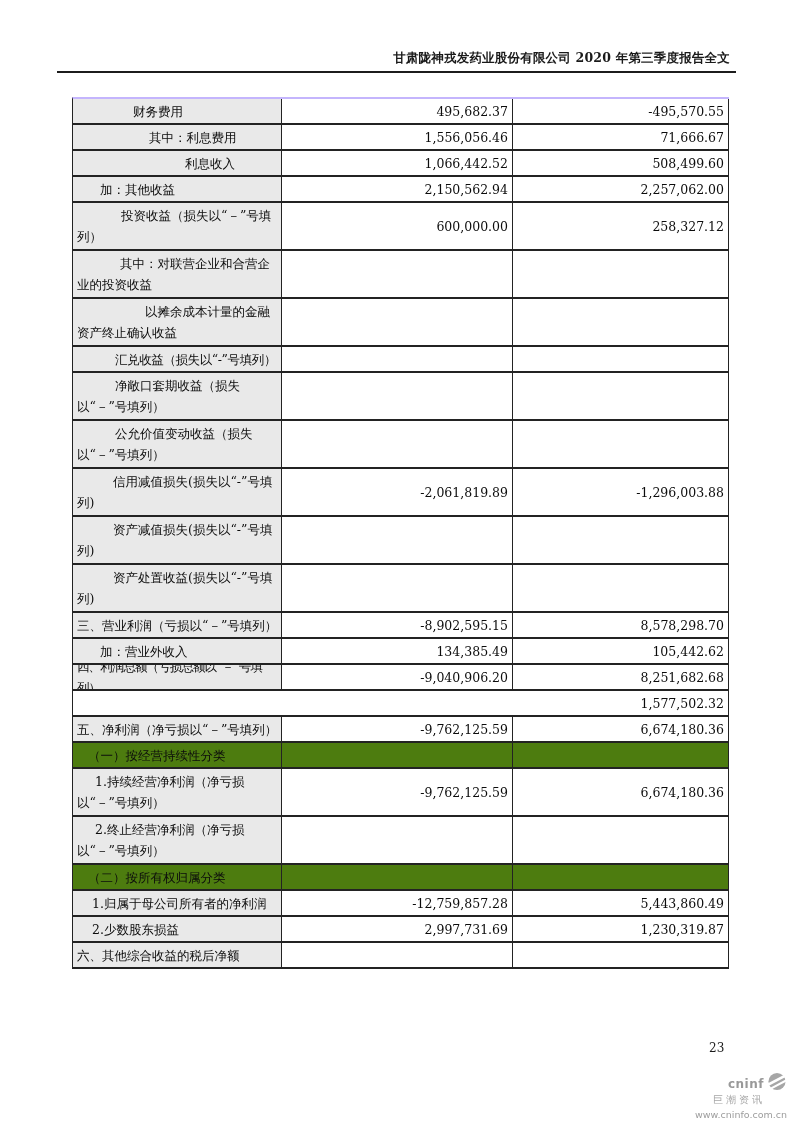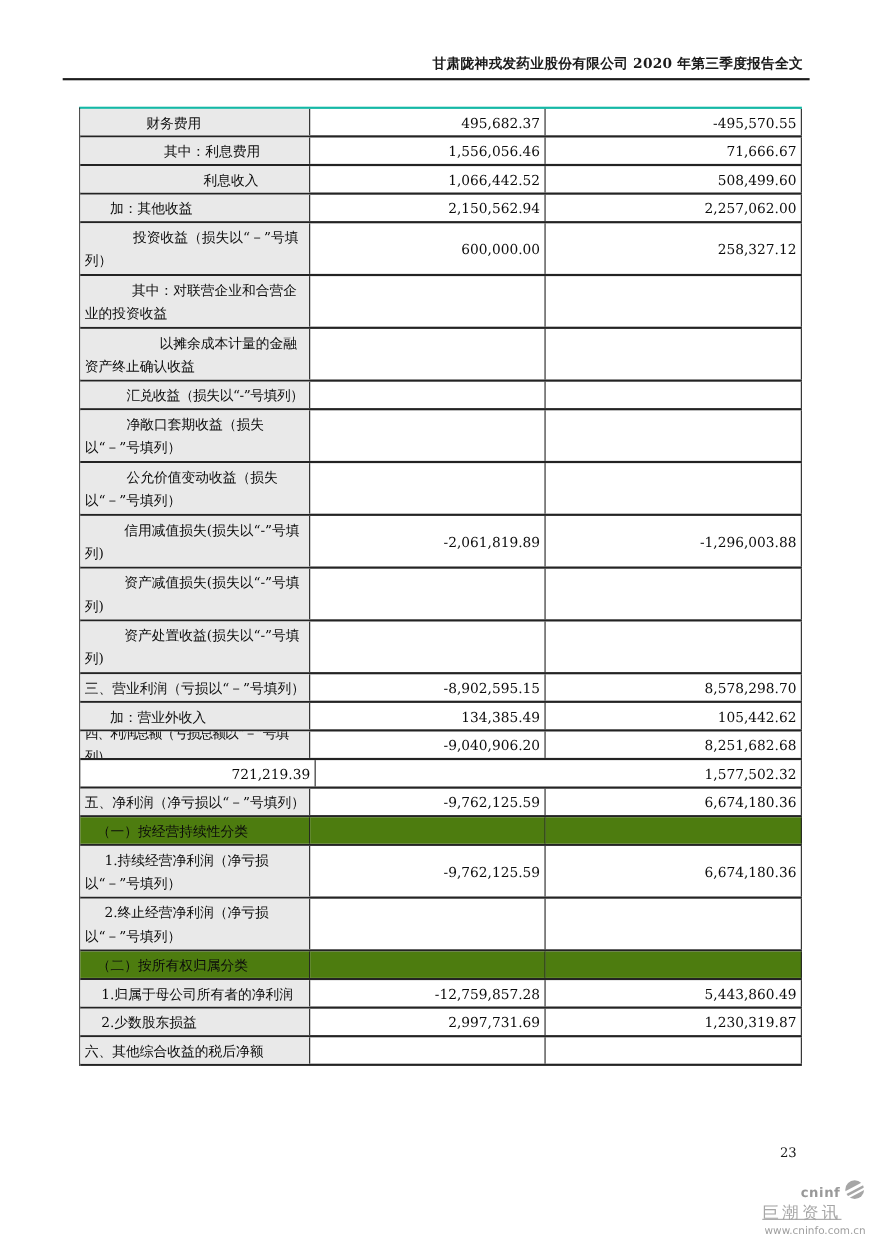"财务费用" .fin-table { border-top: 2px solid #14b8a6 -> 2px solid #c4b5fd }
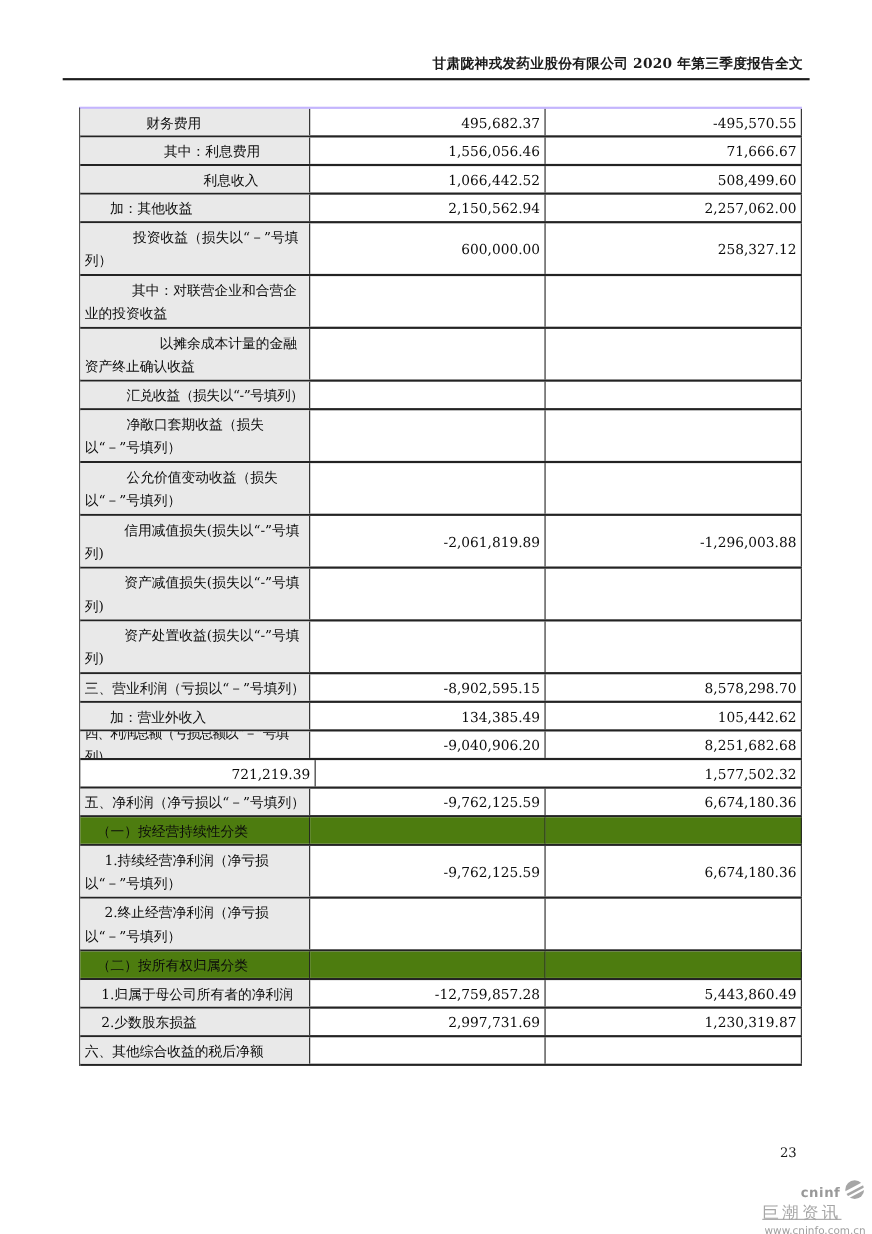"495,682.37" .c2 { width: 214px -> 231px }
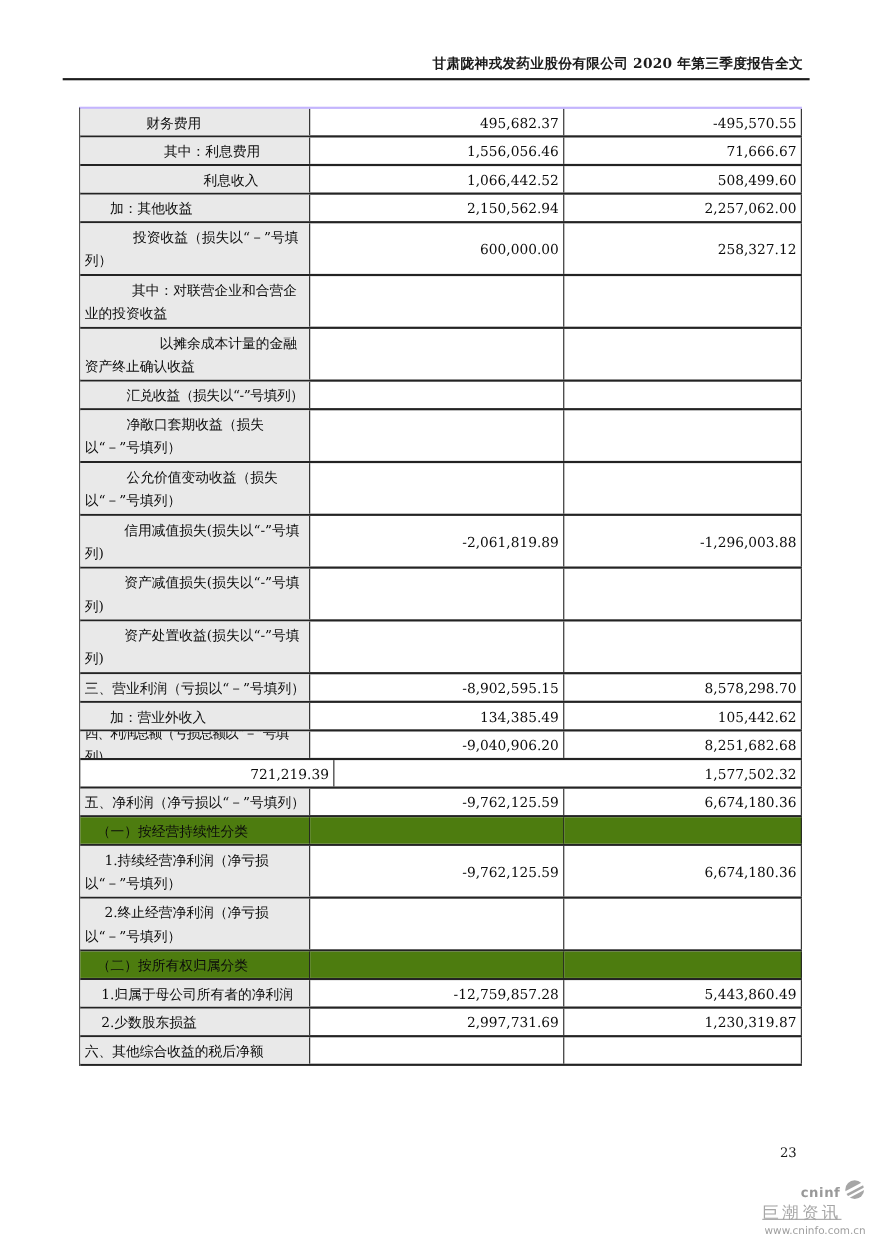"721,219.39" div.cell { html: <div> <span>721,219.39</span> </div> -> none }
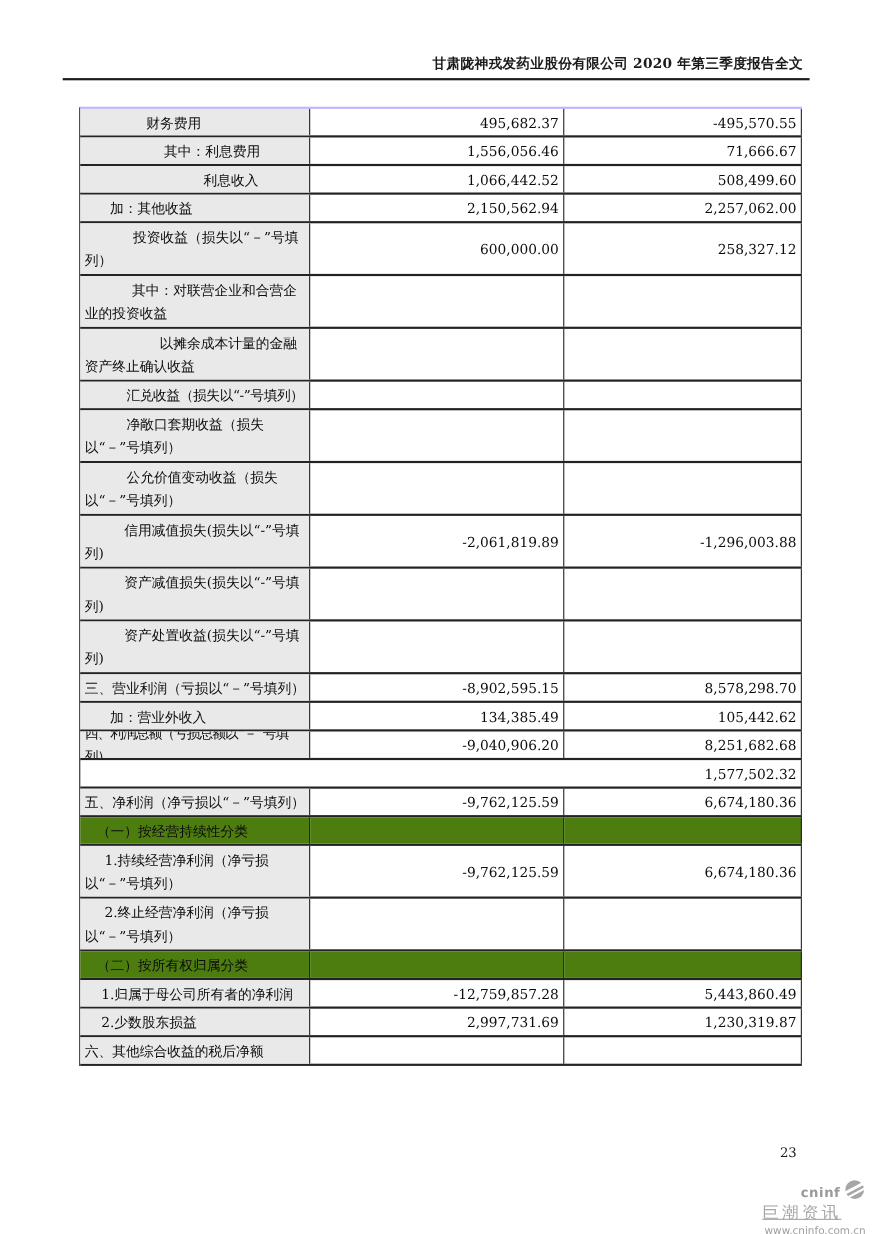"巨潮资讯" .logo-cn { font-size: 15px -> 10px; text-decoration: underline -> none }
